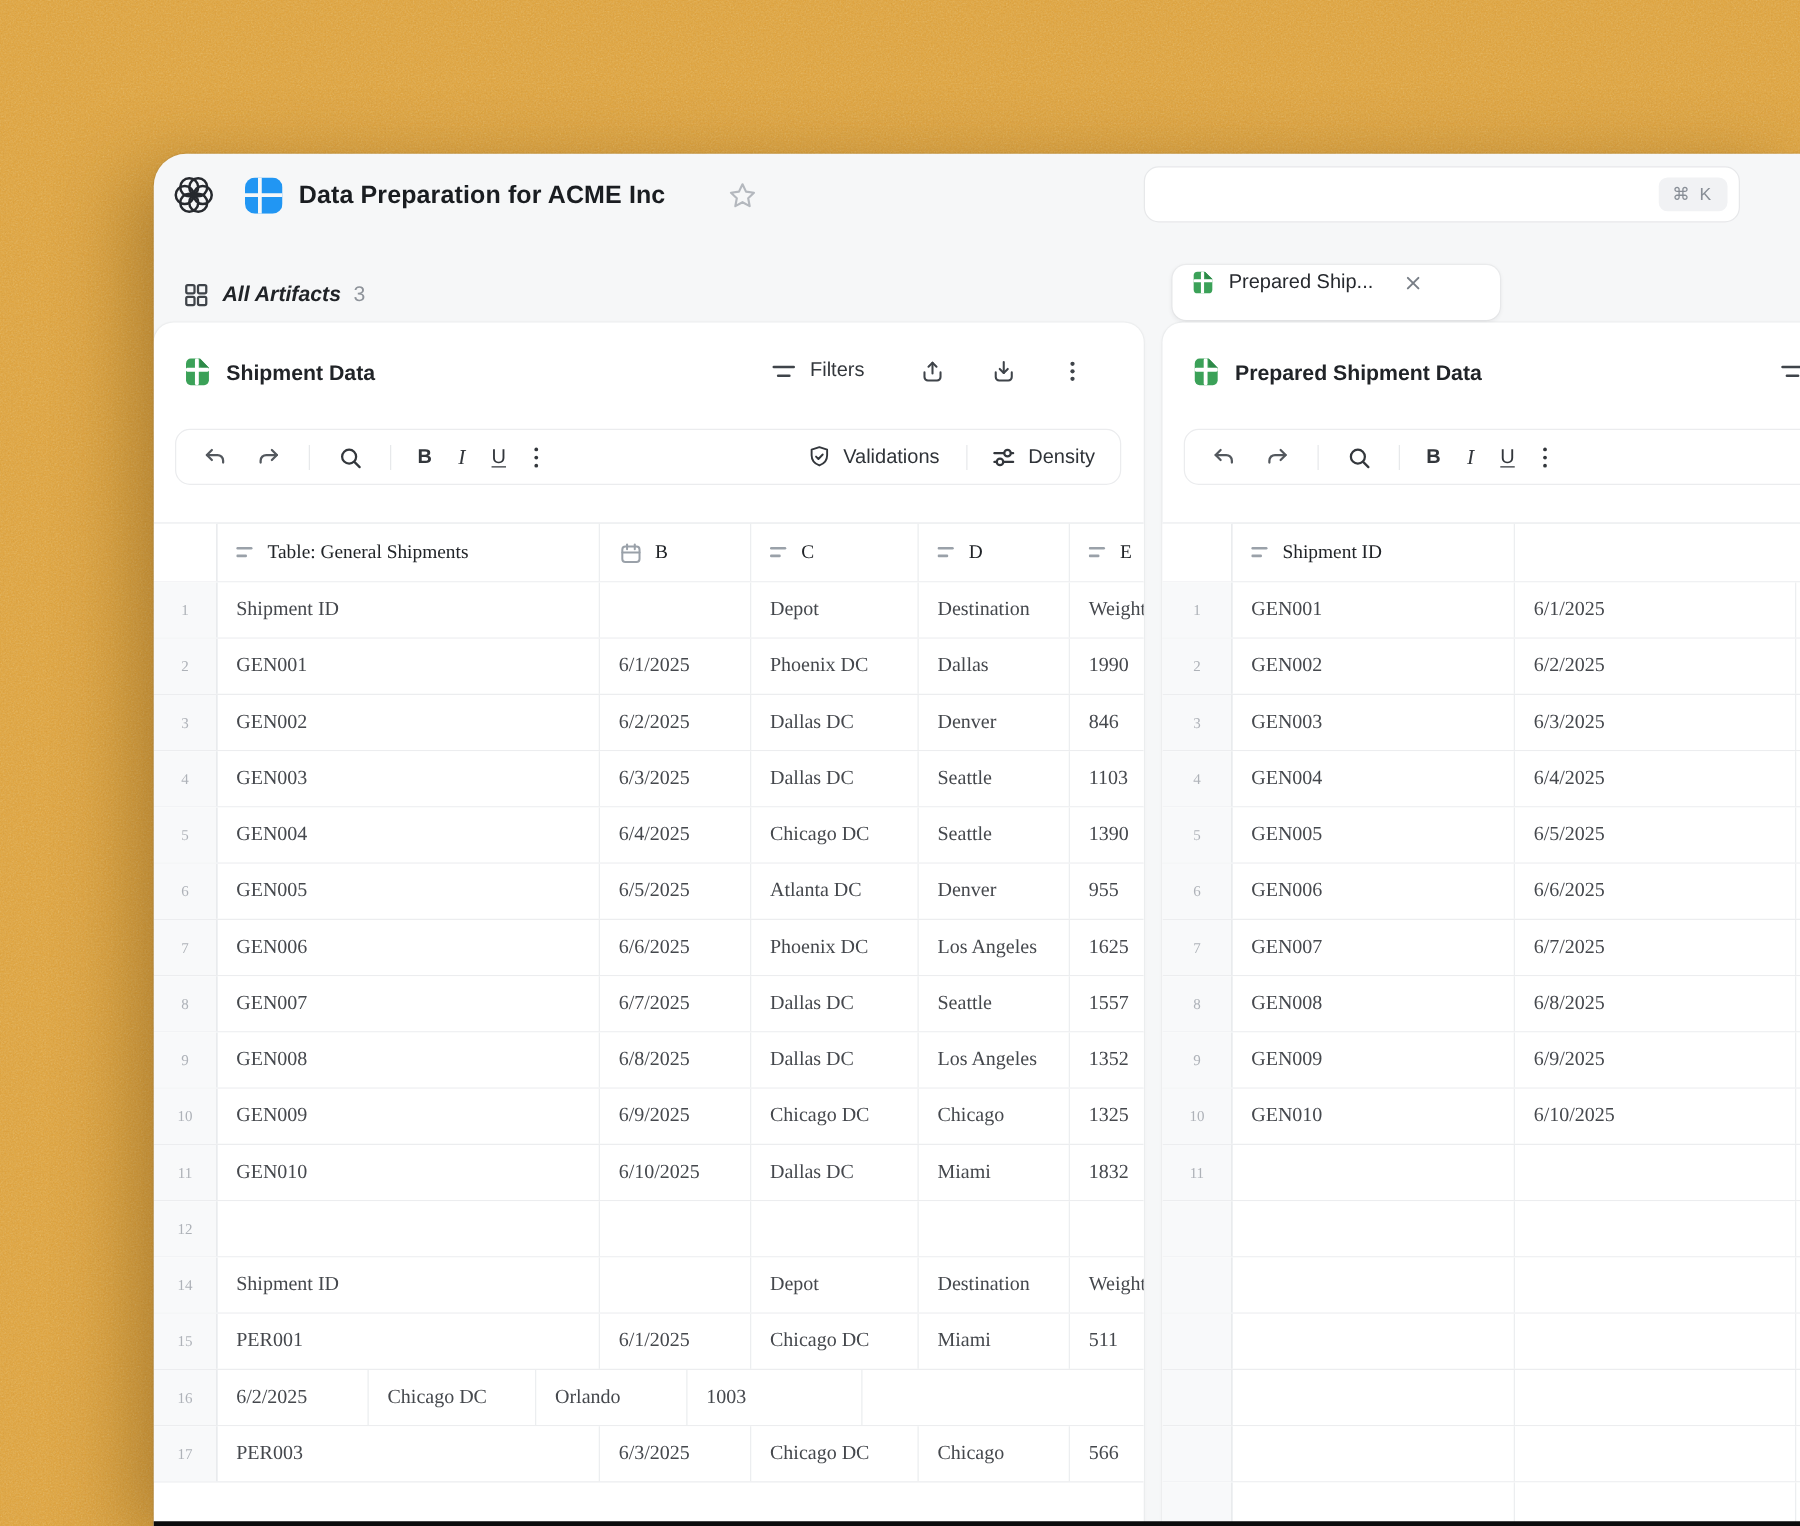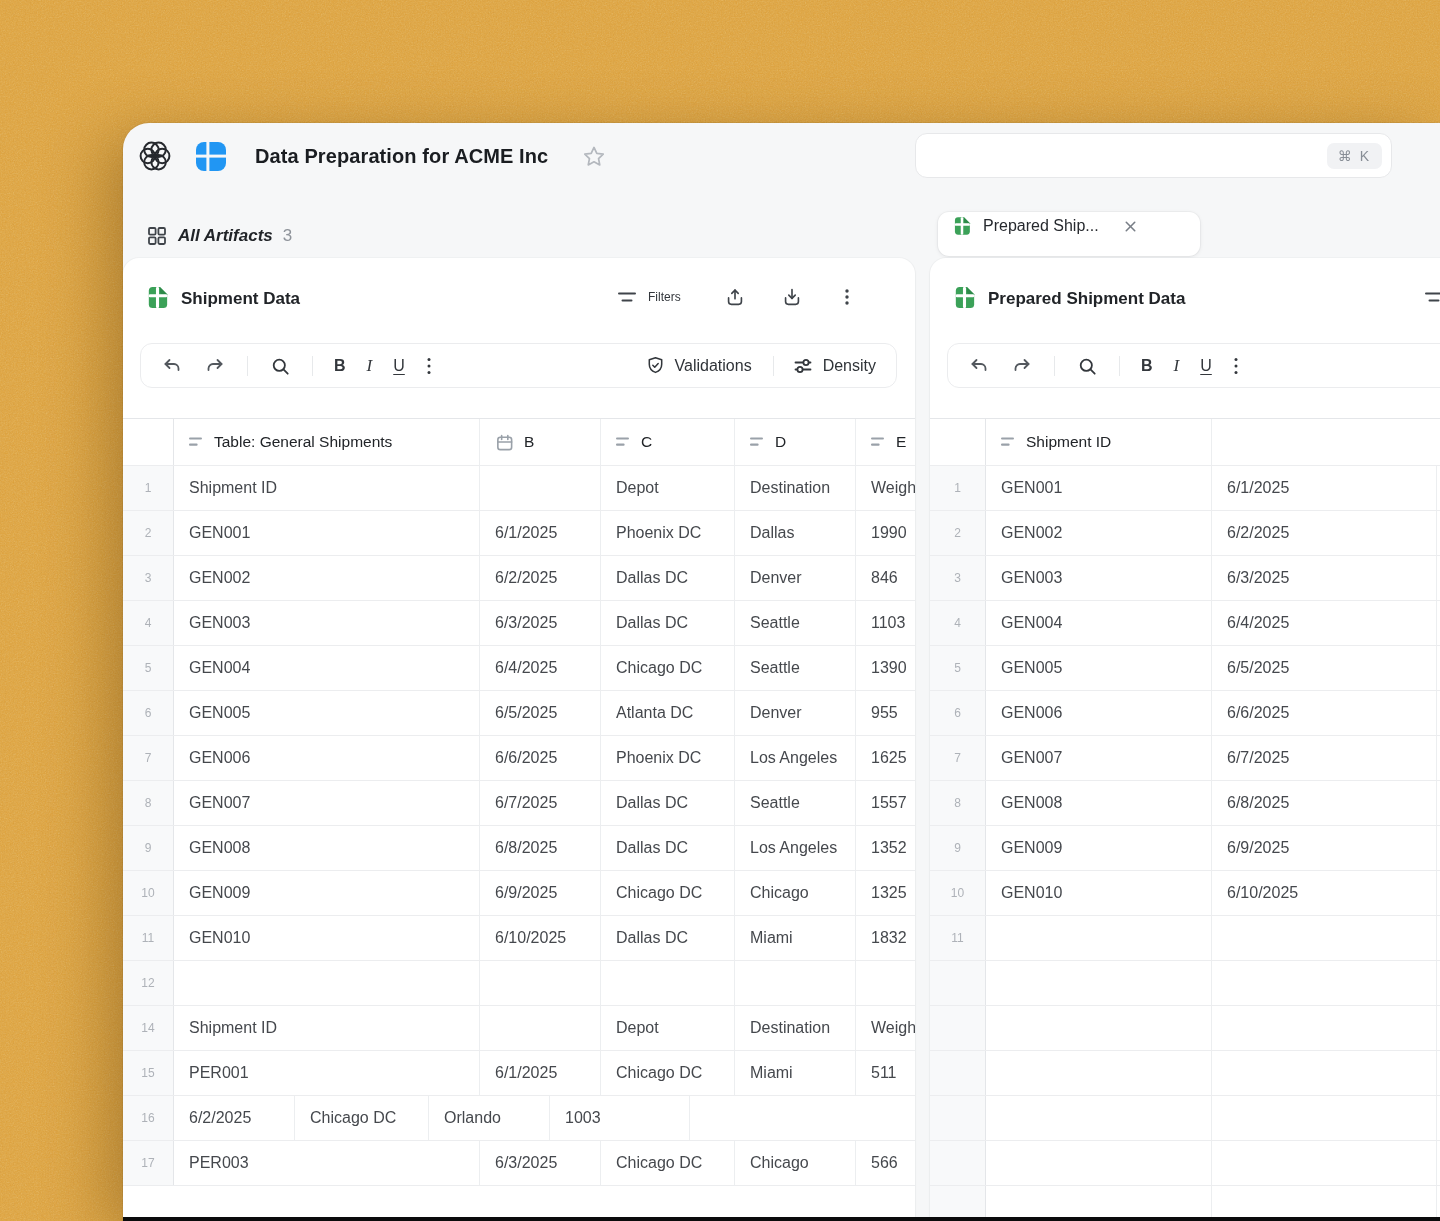"Data Preparation for ACME Inc" .app-title { left: 132px -> 116px }
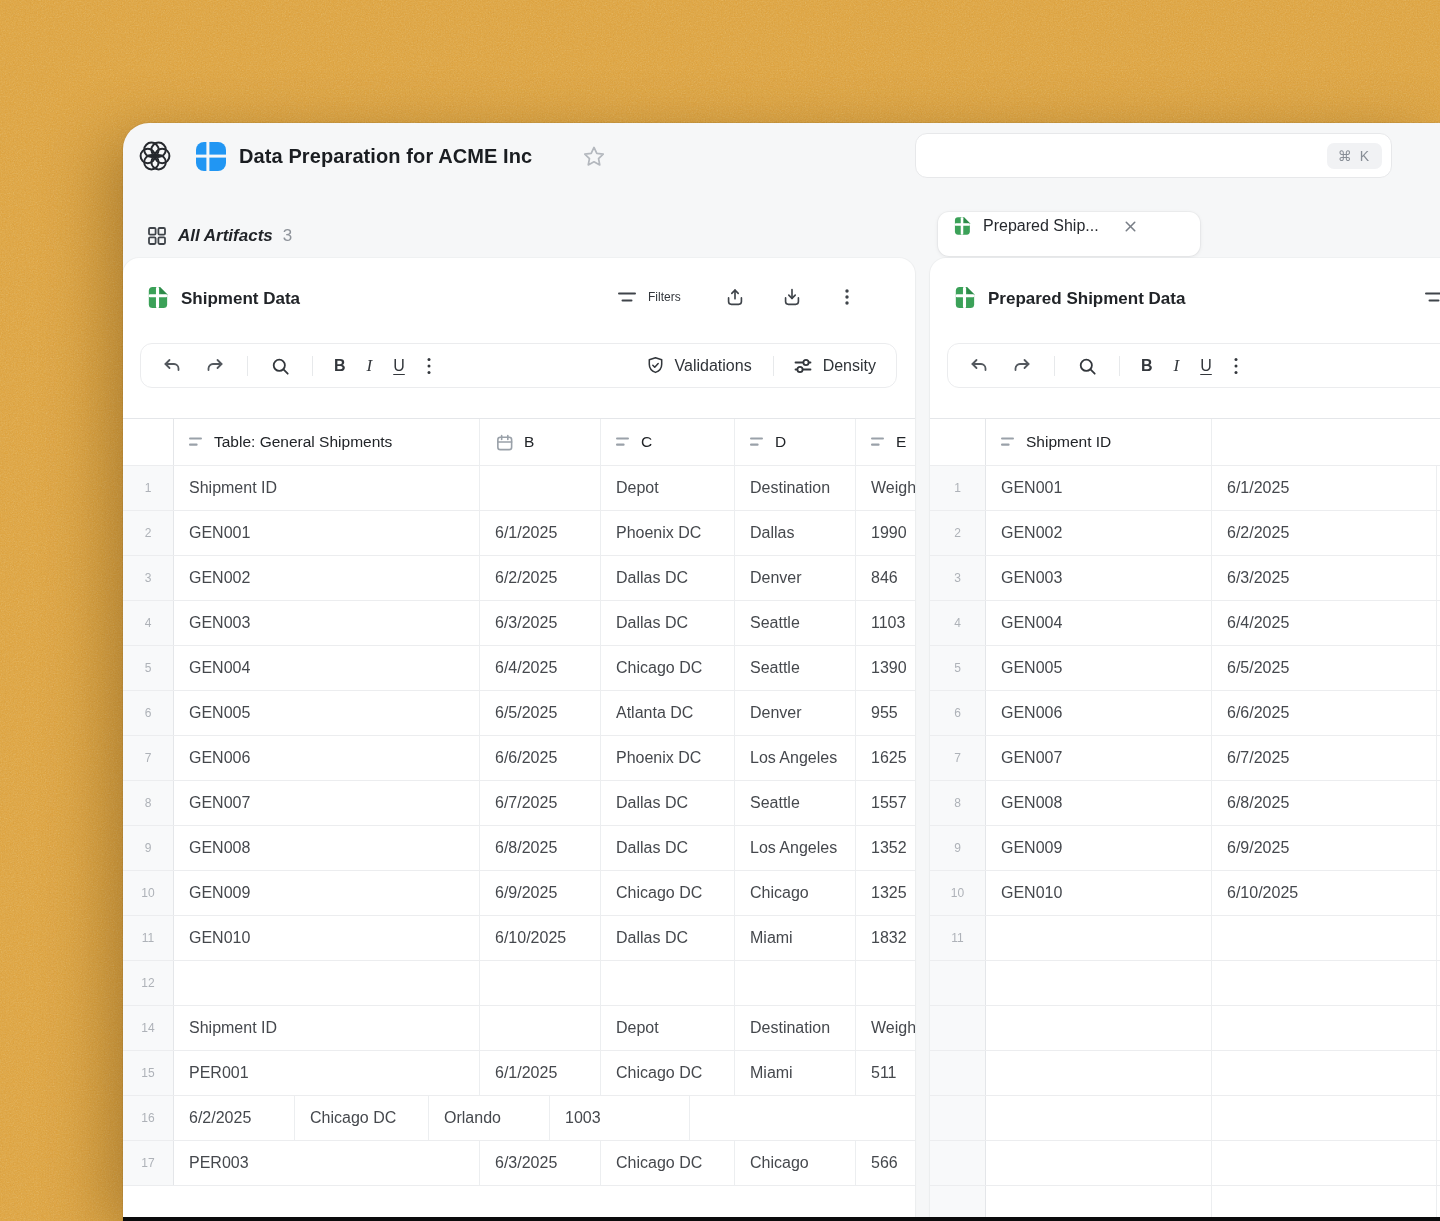"Filters" .actions .filters-label { font-size: 12px -> 16px }
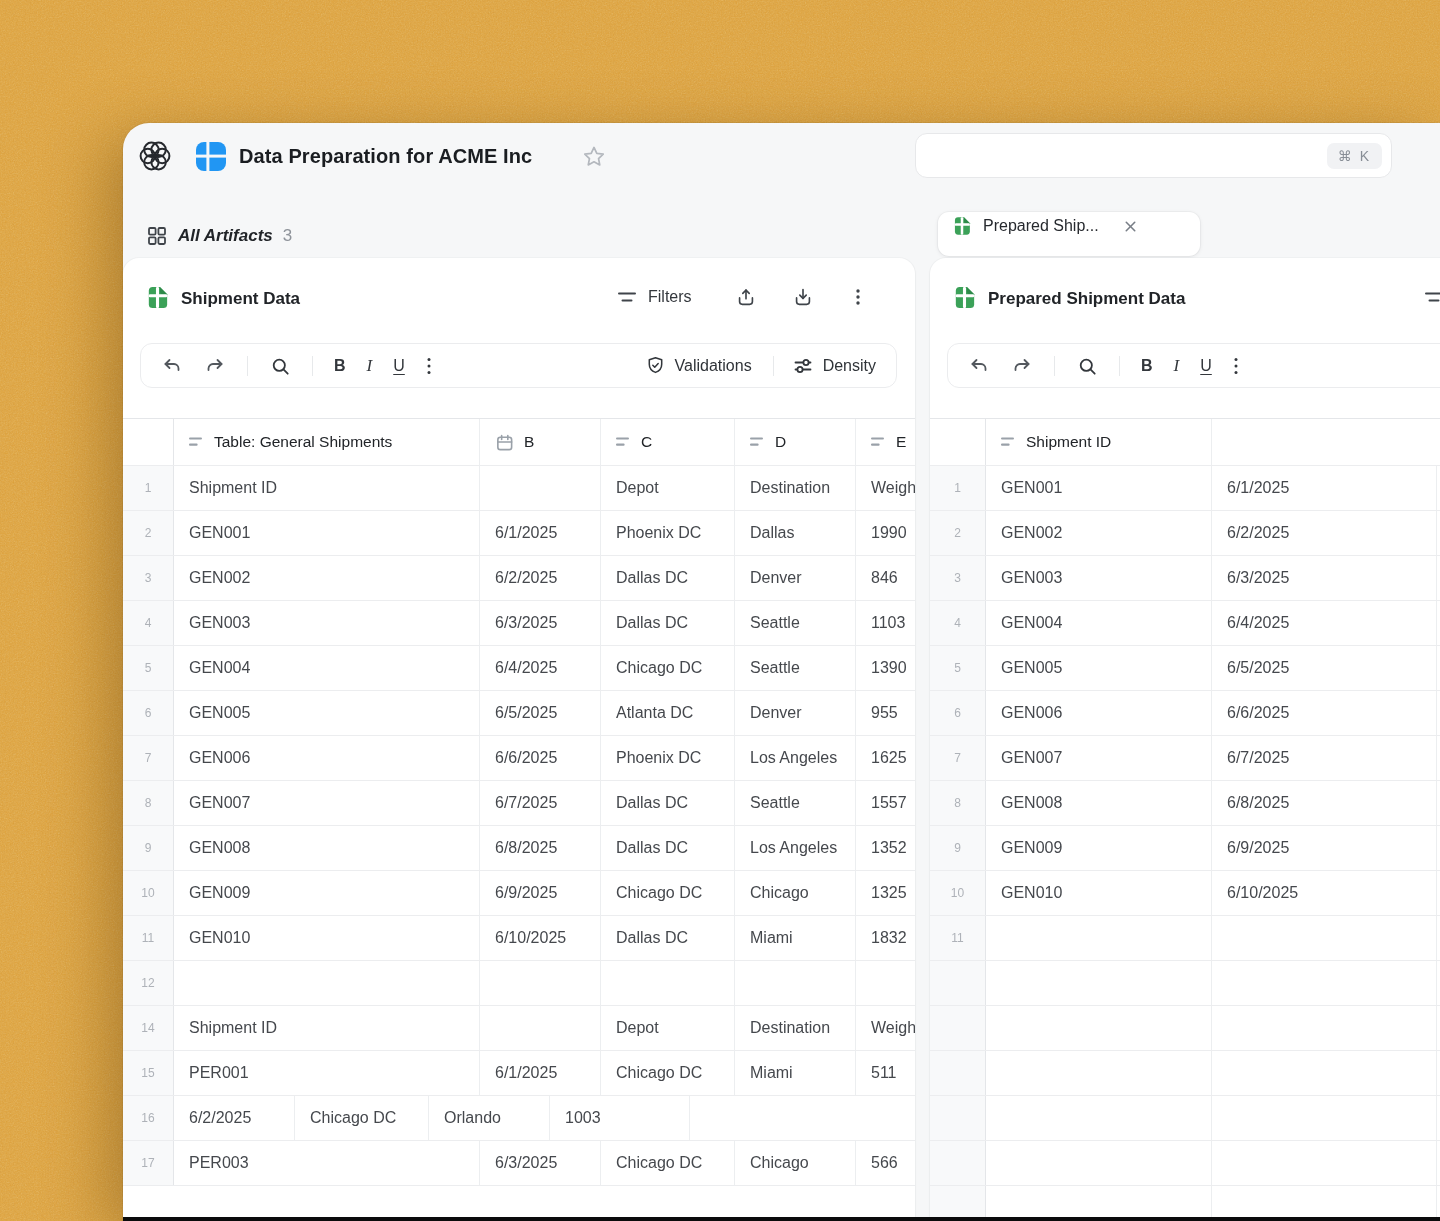"Table: General Shipments" .grow { font-family: none -> Liberation Serif, serif }
